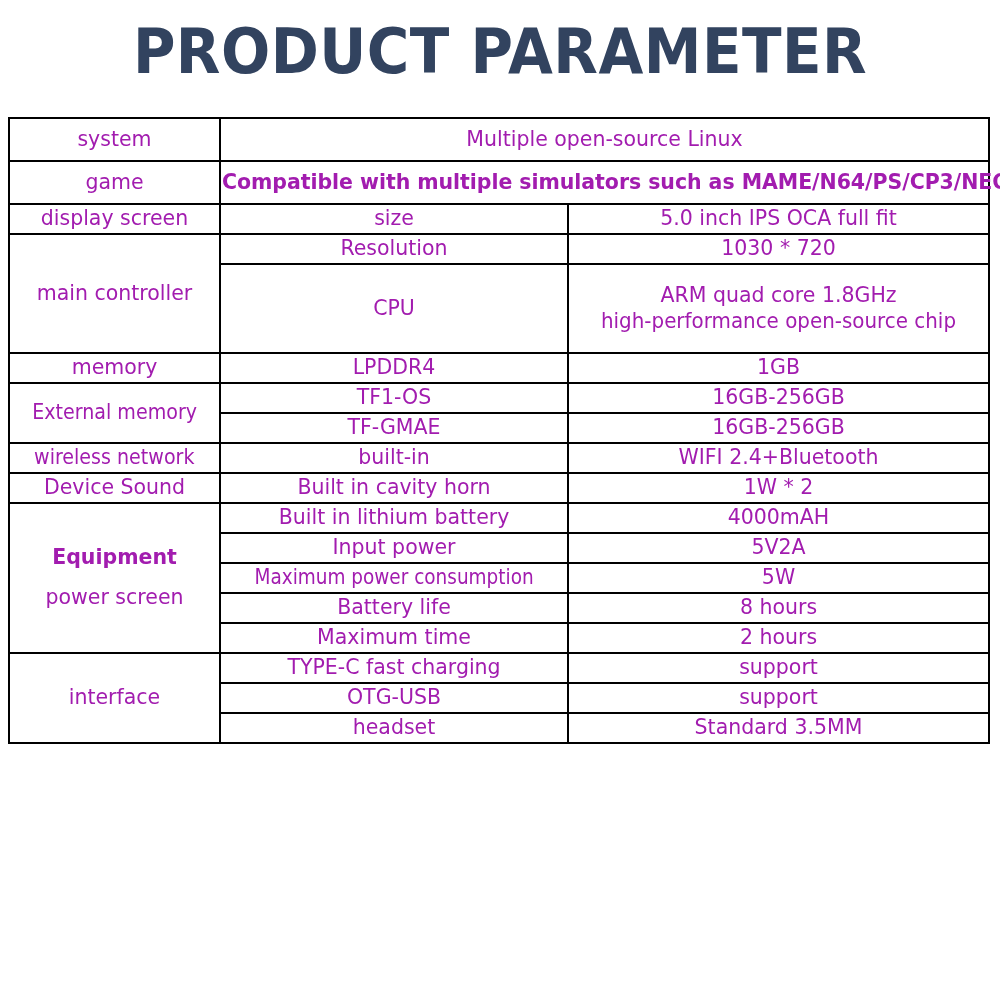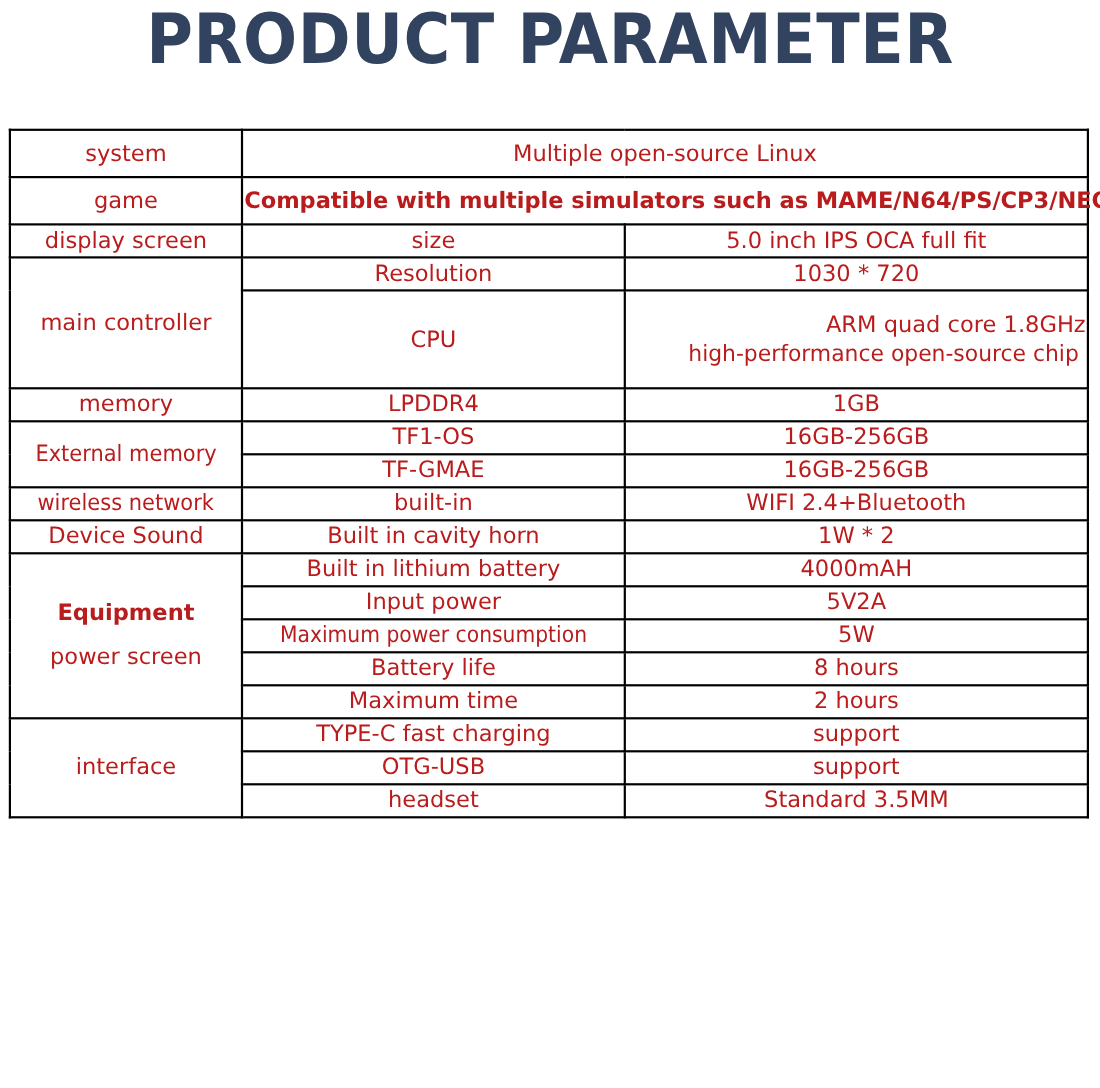"PRODUCT PARAMETER" .title-wrap { top: 4px -> 20px }
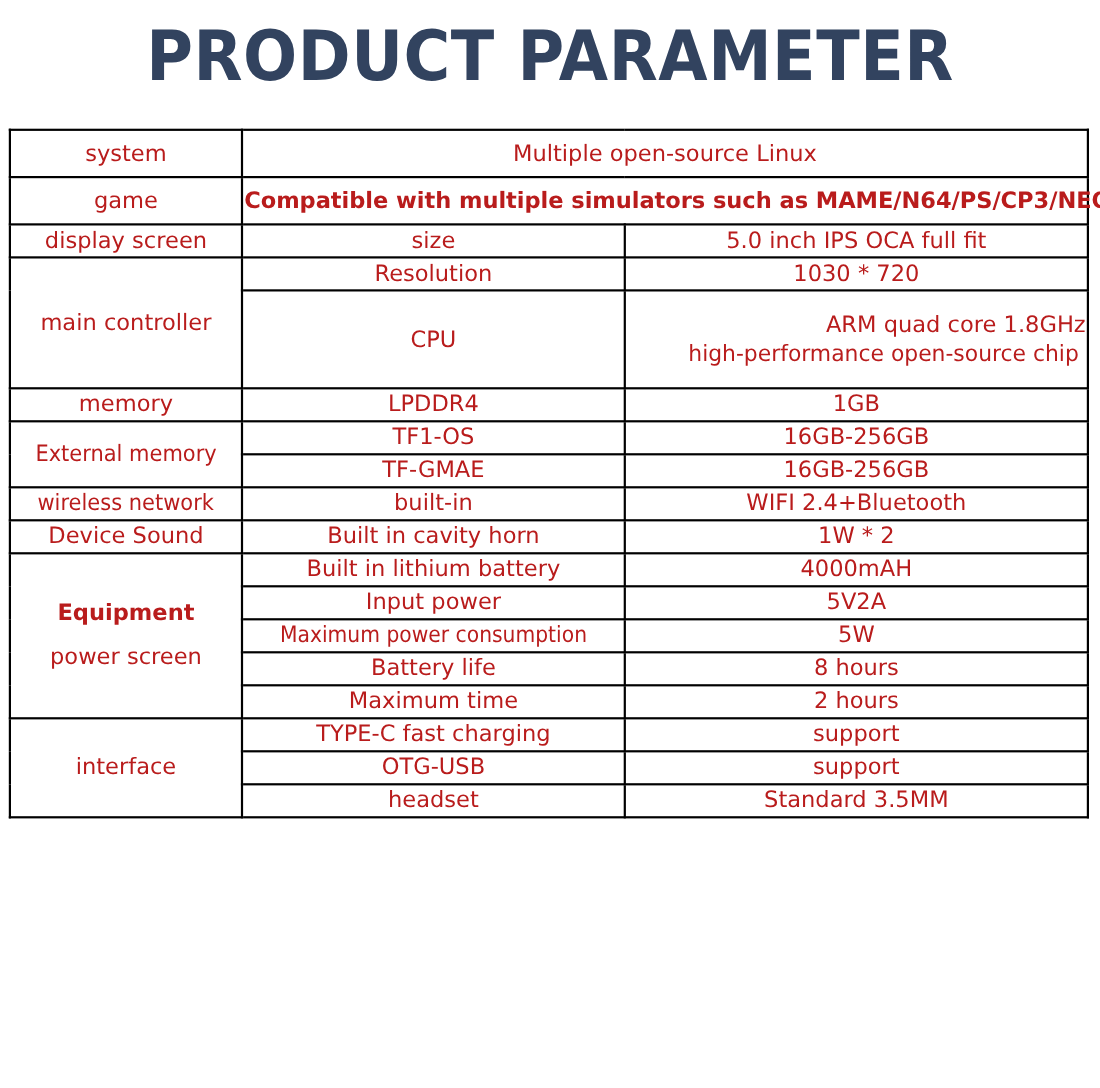"system" .spec-table td { color: #b91c1c -> #a21caf }
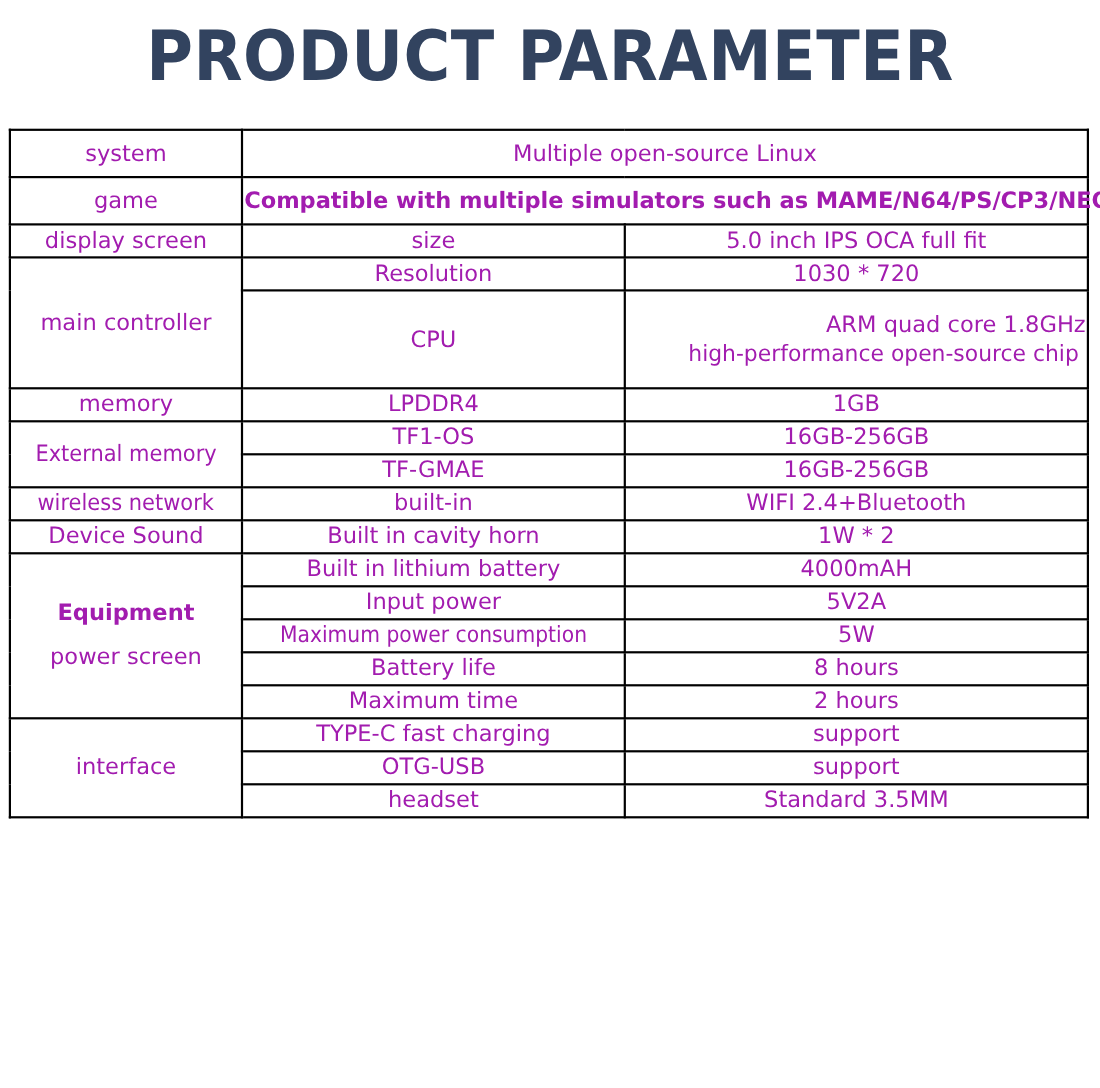"ARM quad core 1.8GHz" td.two-line { text-align: right -> none }
